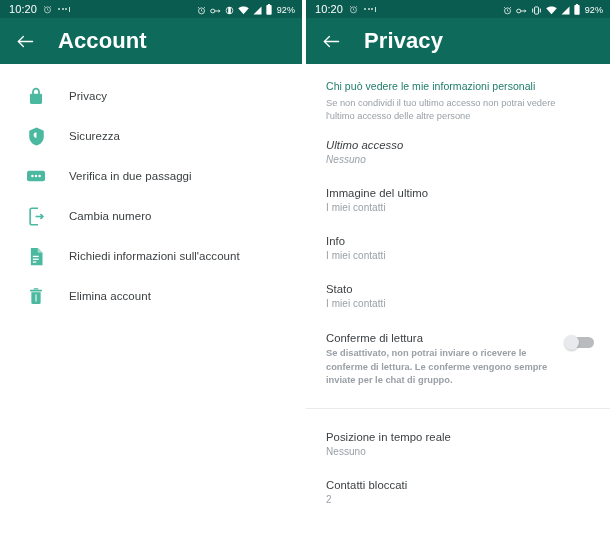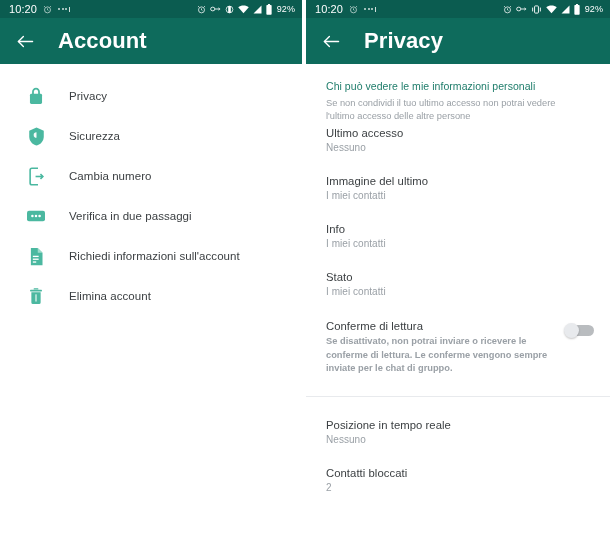"92%" .sb-right { align-items: center -> flex-end }
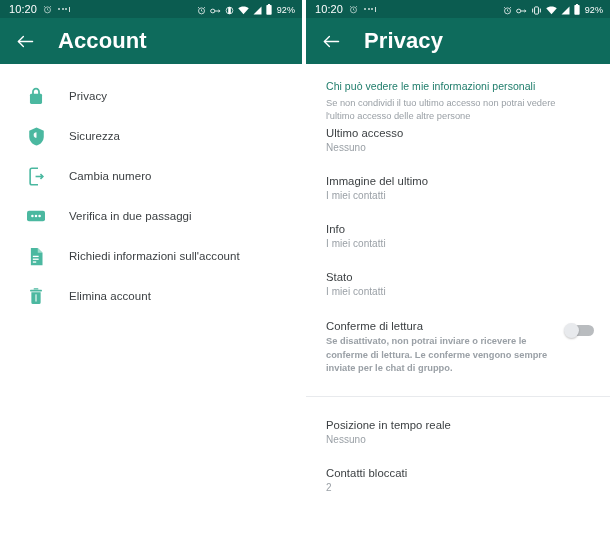"Ultimo accesso" .prow.first { font-style: none -> italic; margin-top: 4px -> 16px }
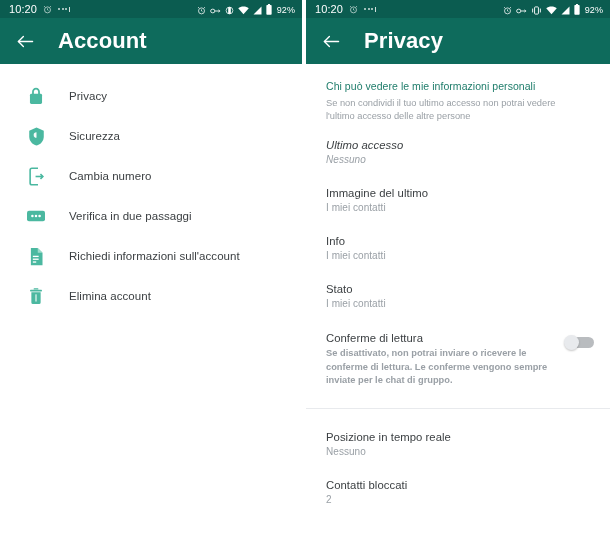"Cambia numero" div.acct-item { order: before "Verifica in due passaggi" -> after "Verifica in due passaggi" }
